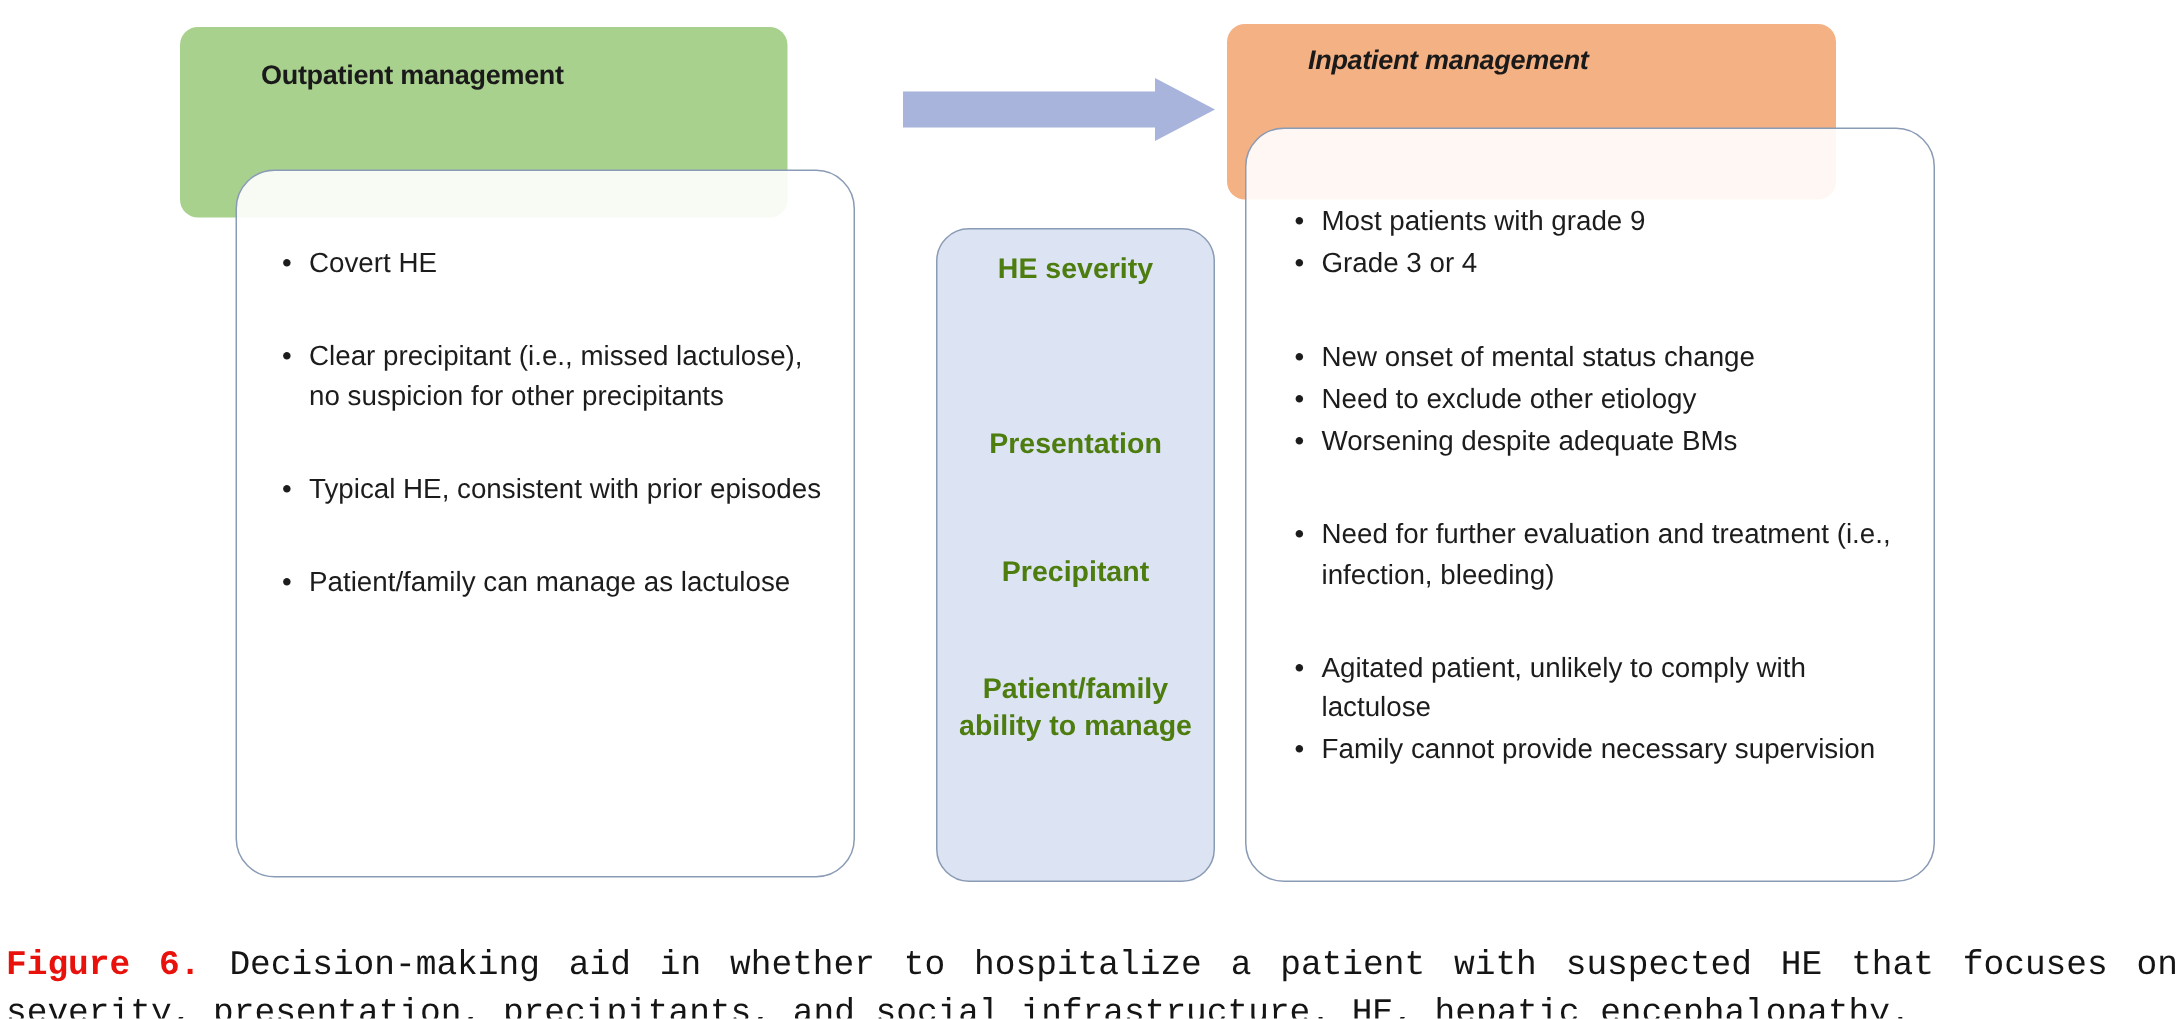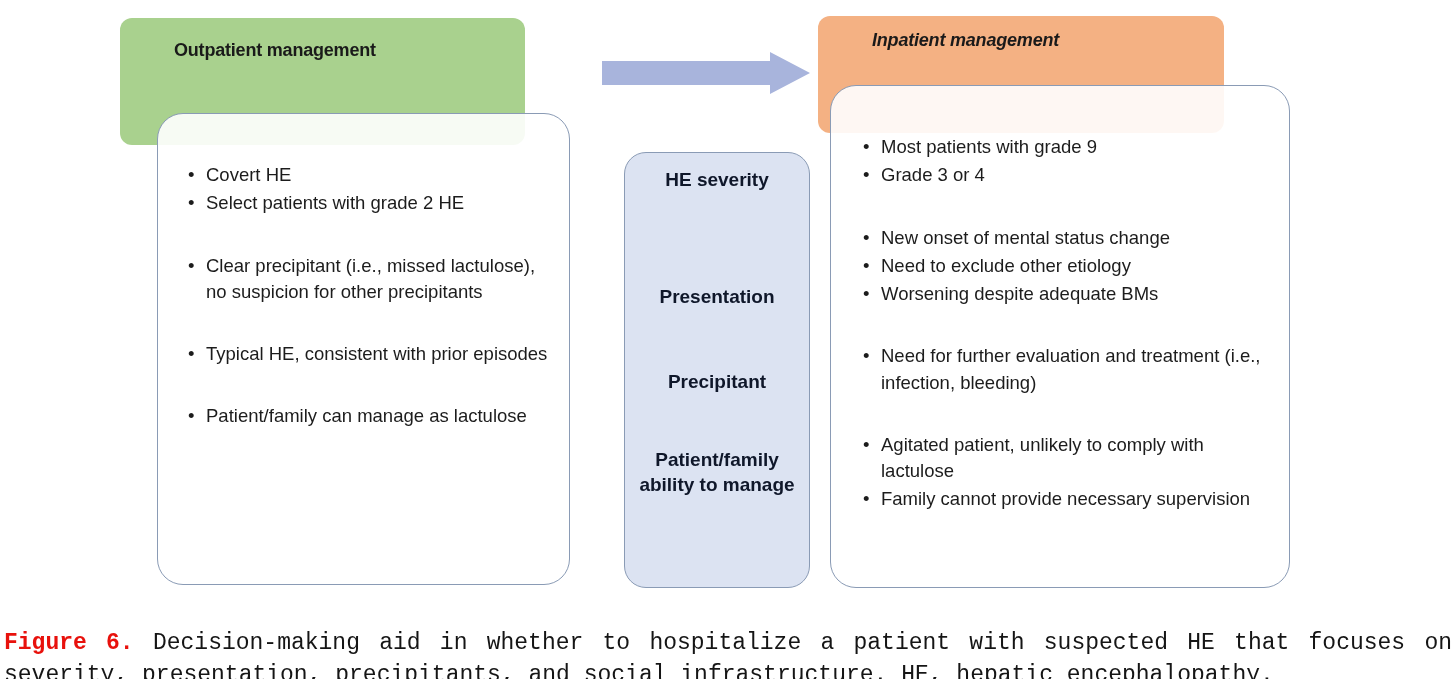"HE severity" .criteria-item { color: #0f172a -> #4d7c0f }
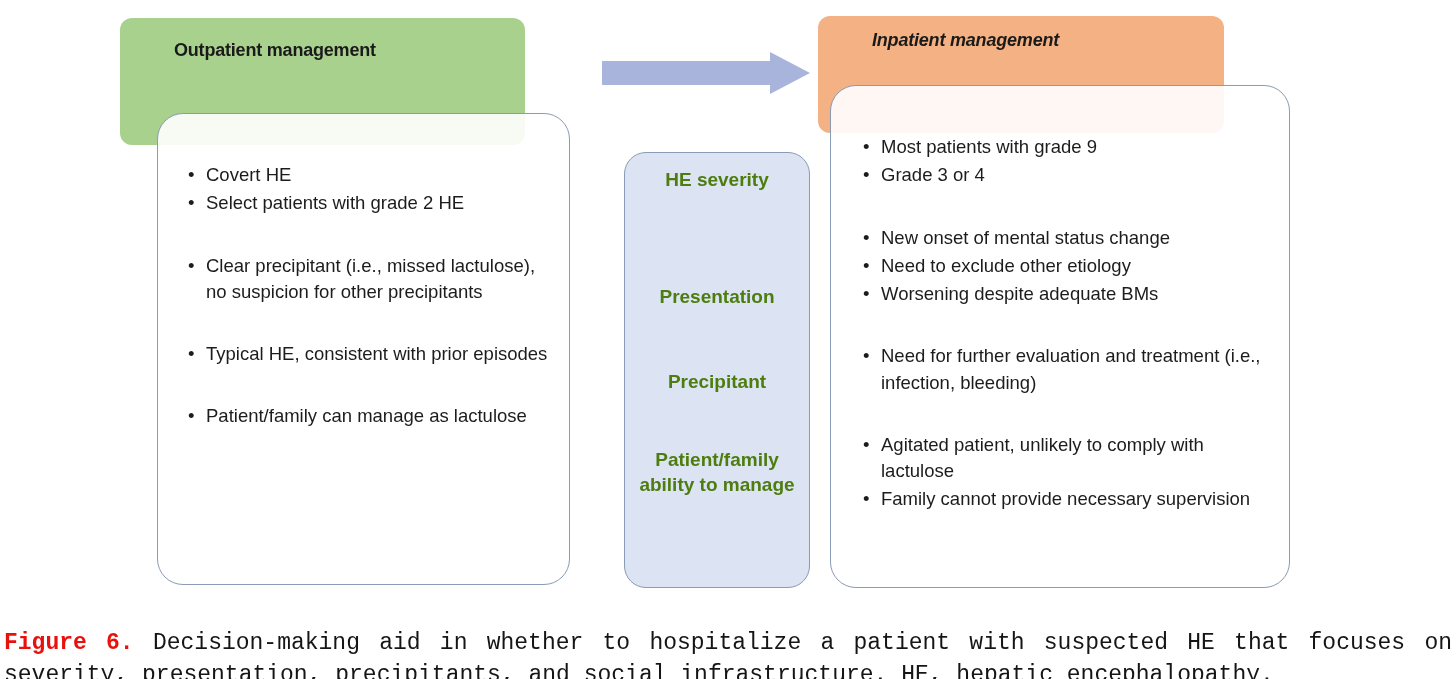"Select patients with grade 2" li.bullet-item { html: <li>Select patients with grade 2 HE</li> -> none }
